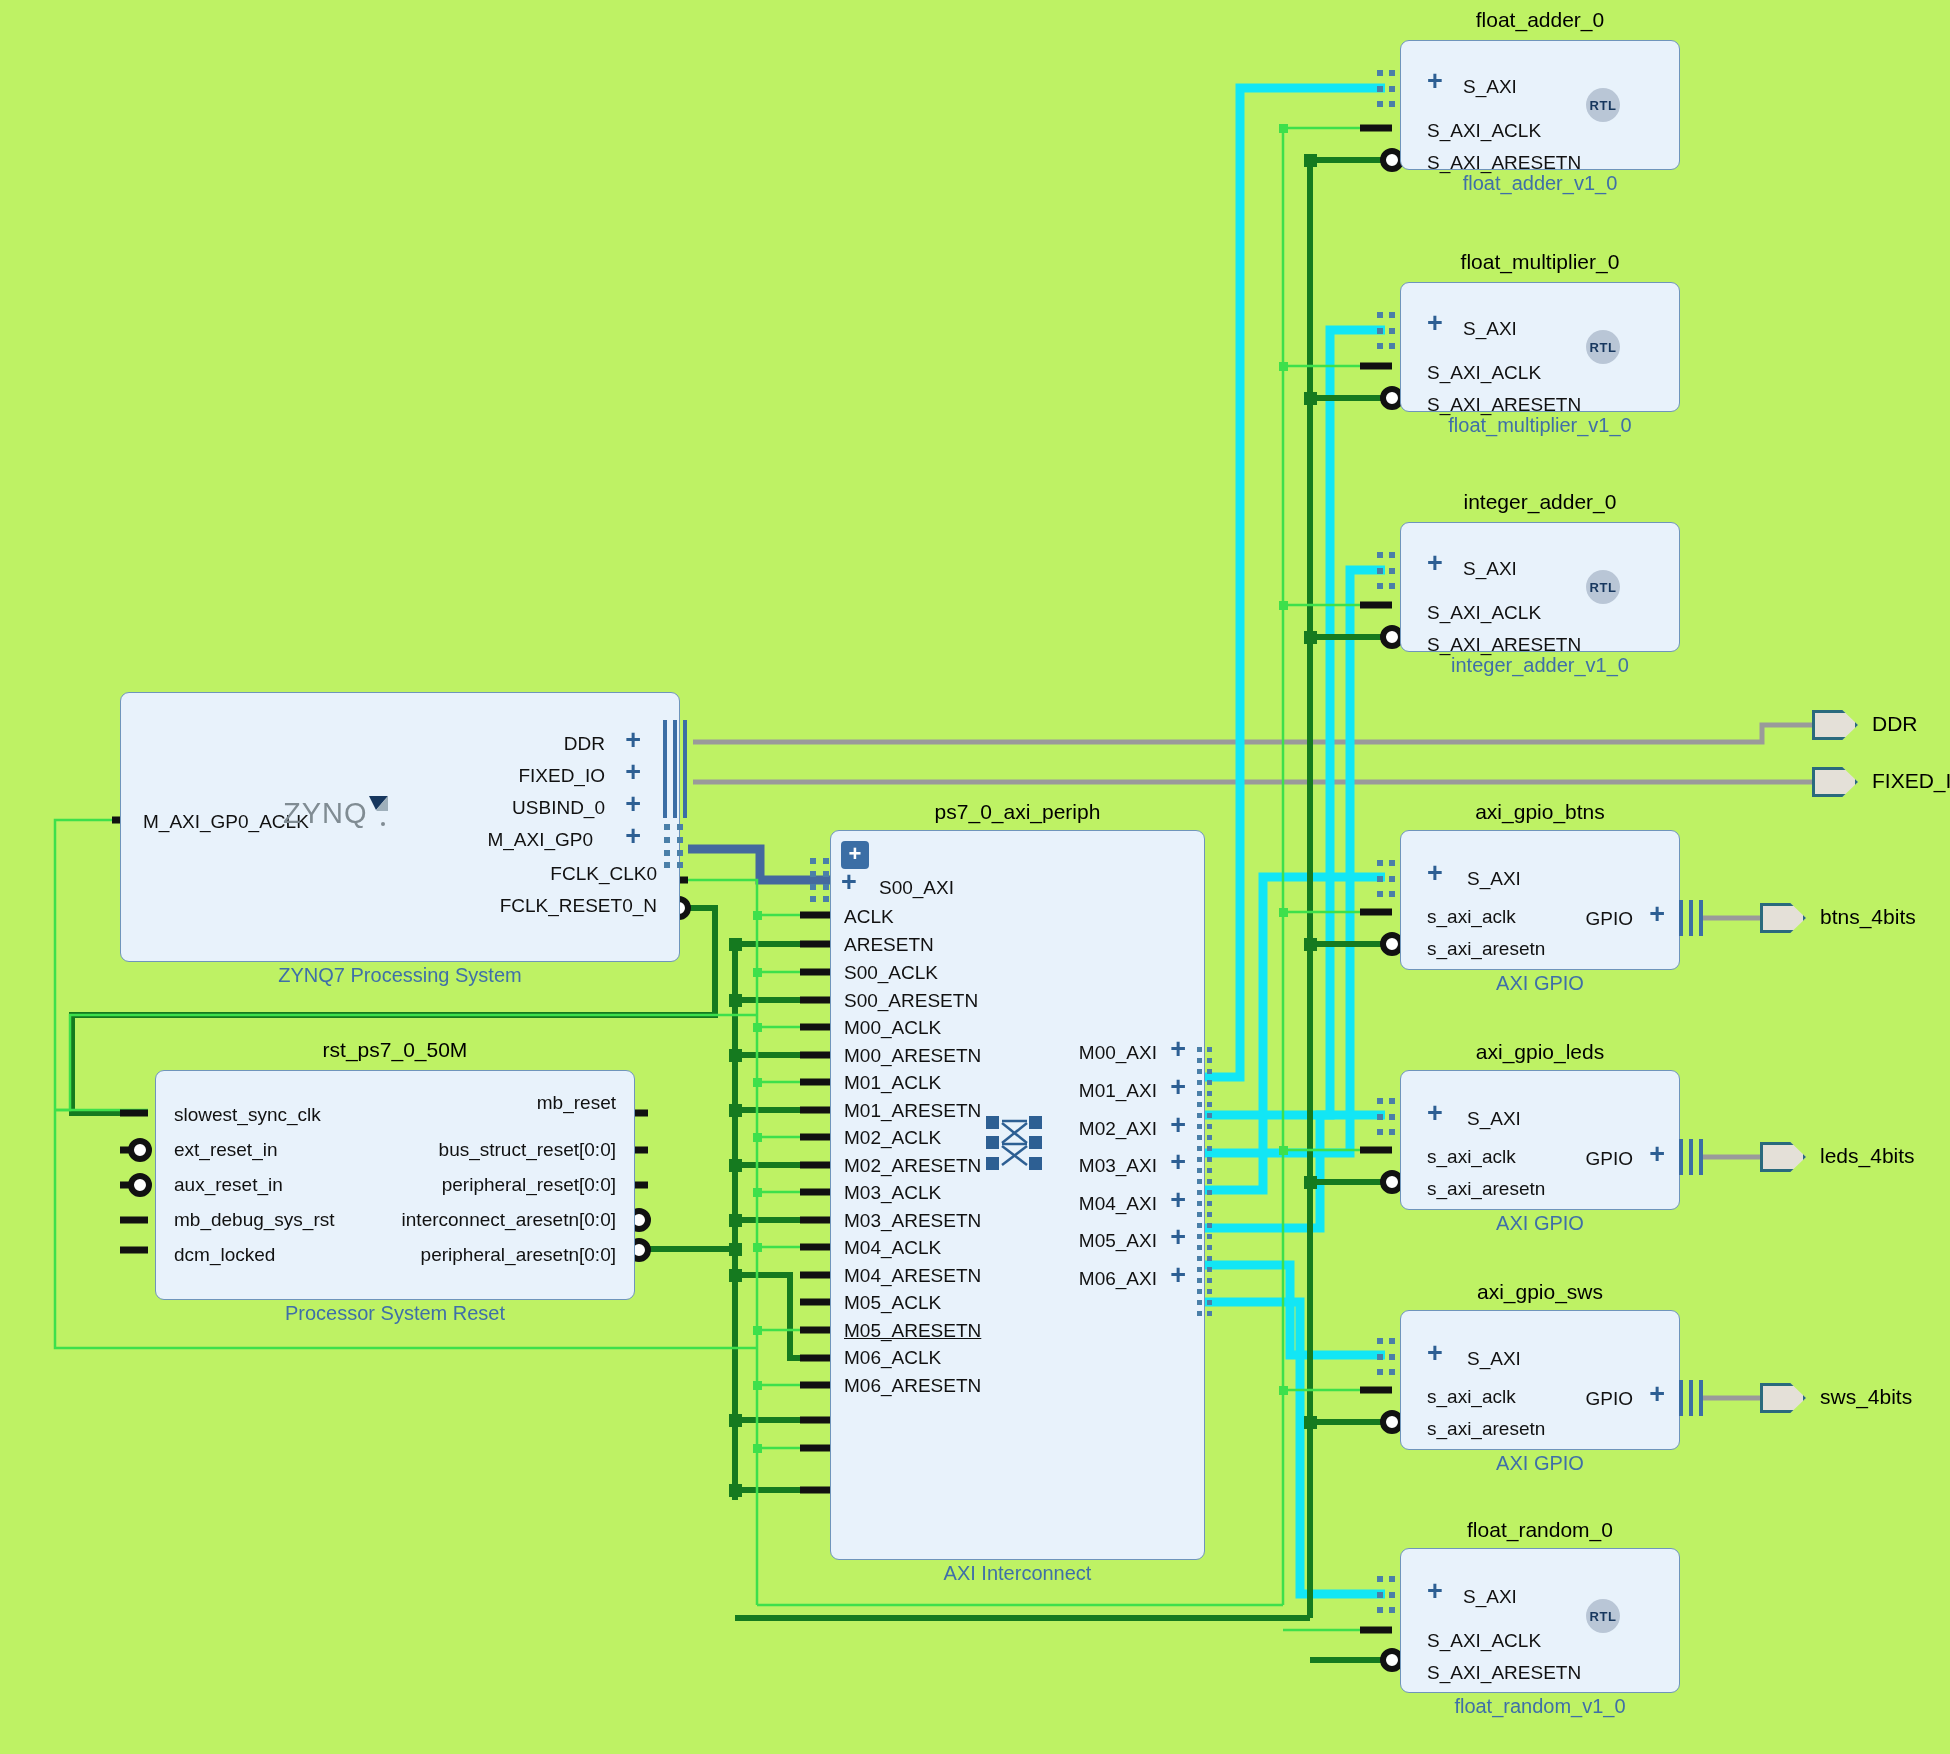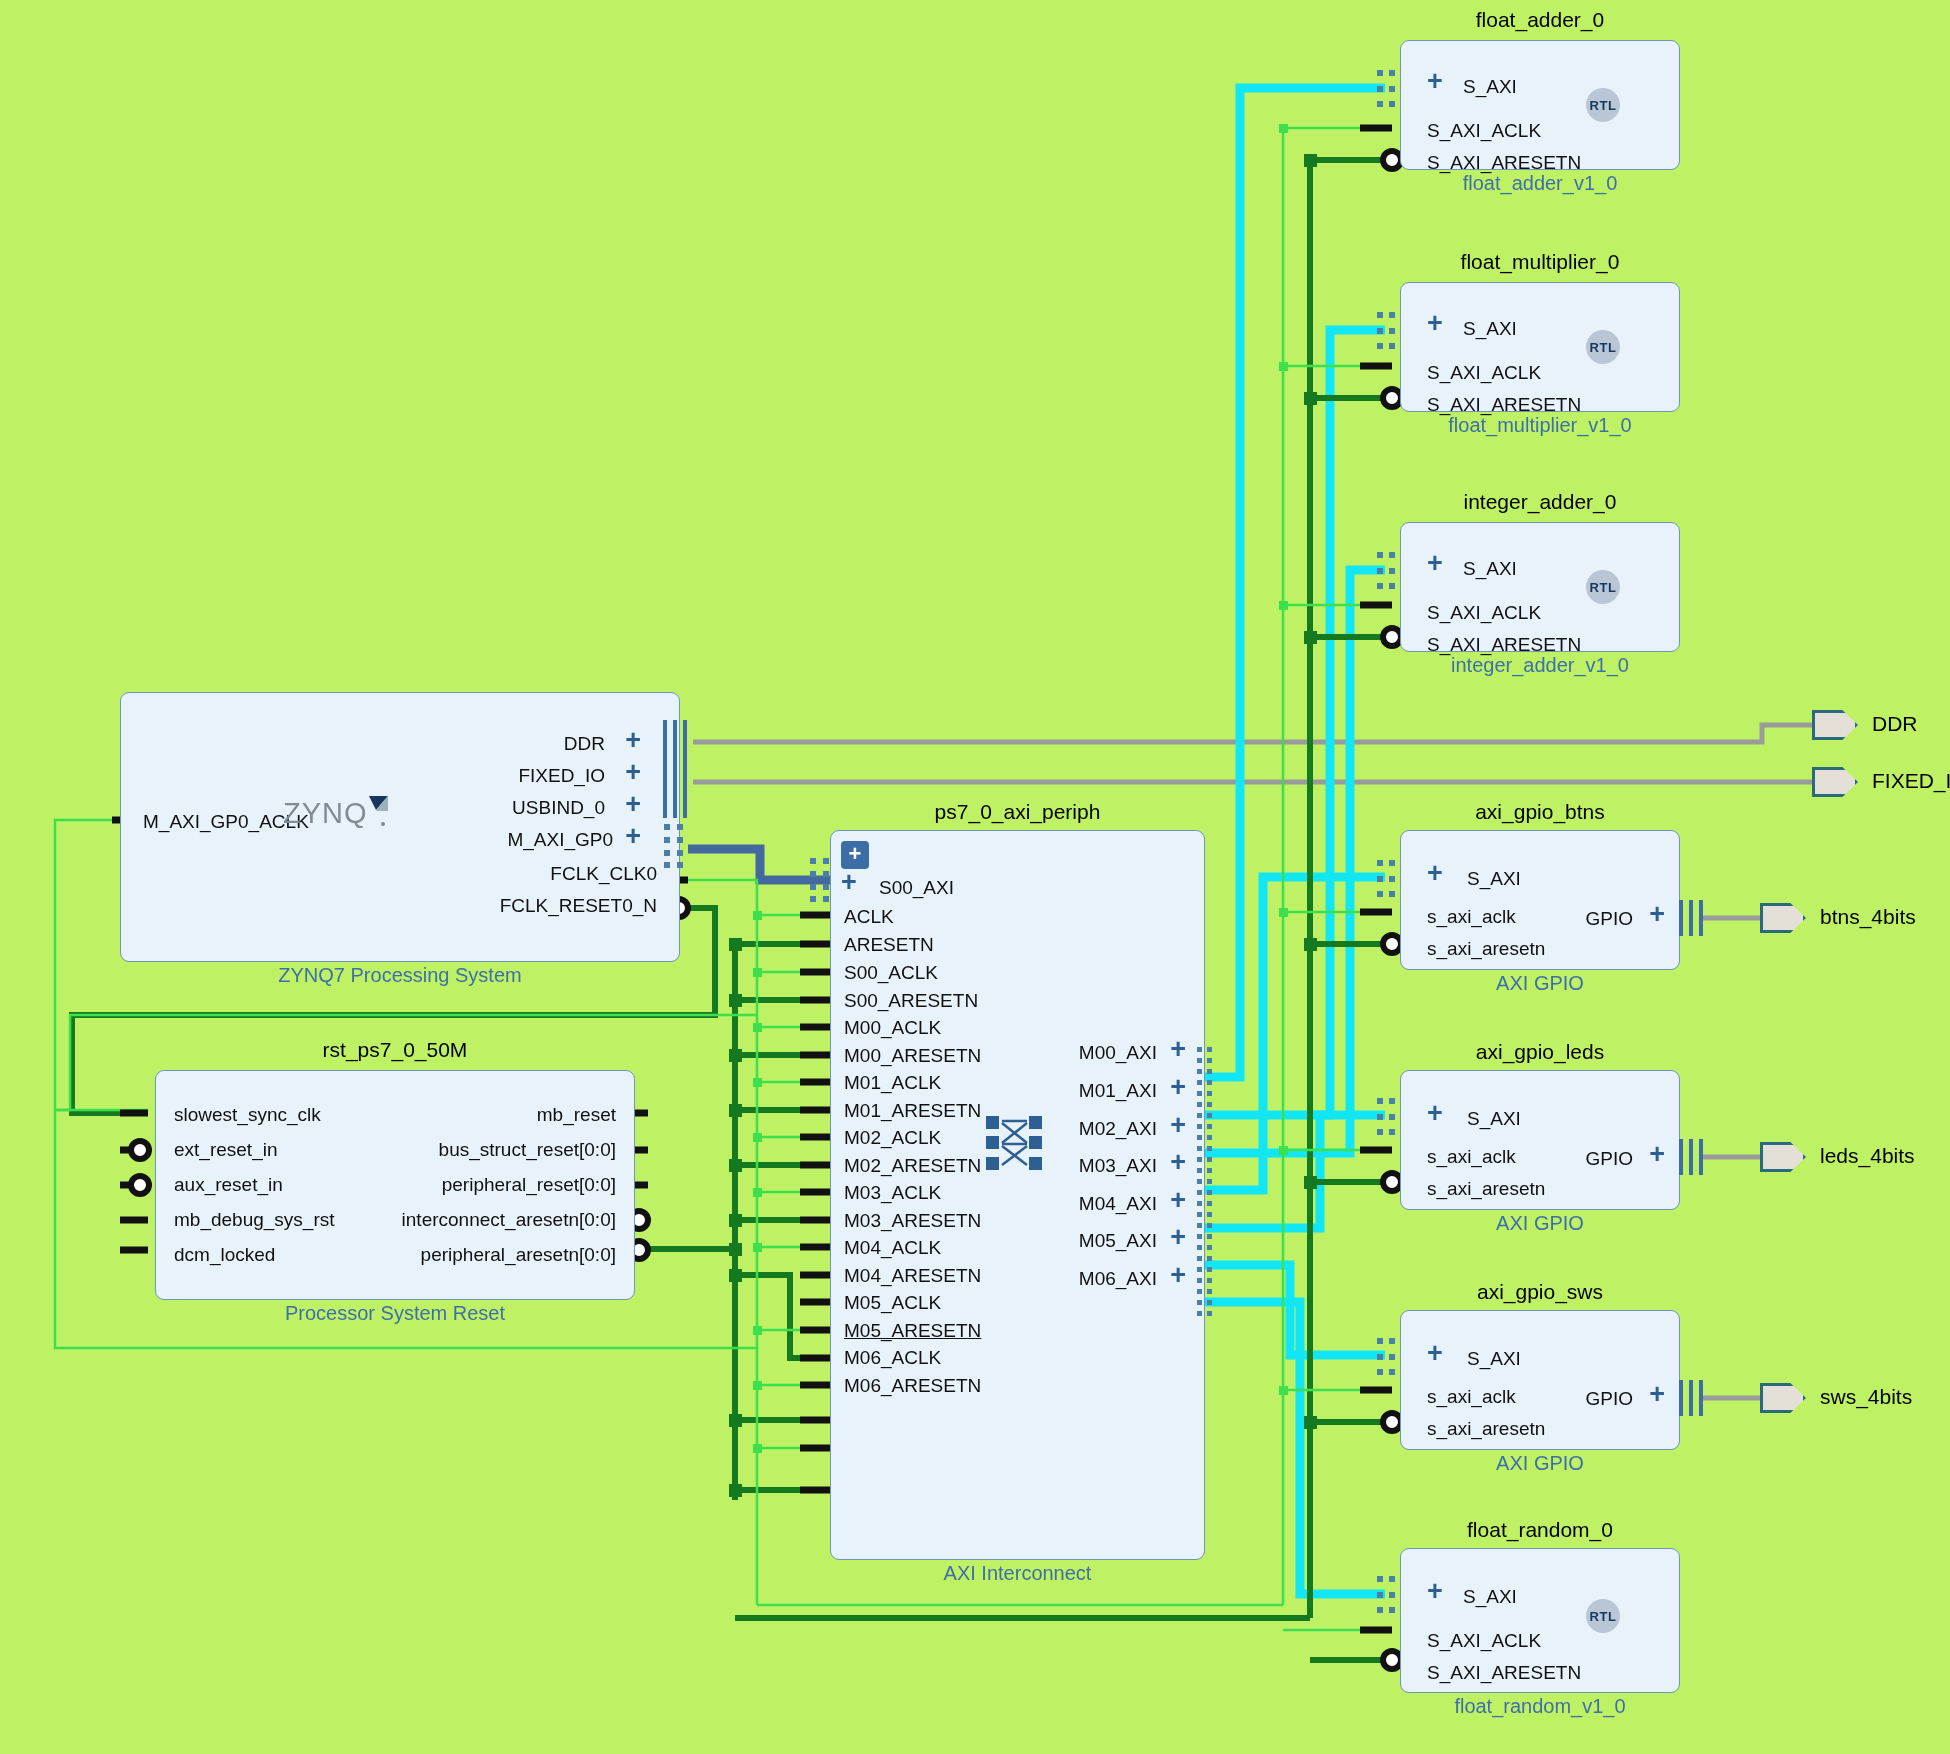"M_AXI_GP0" span.pinR { right: 66px -> 86px }
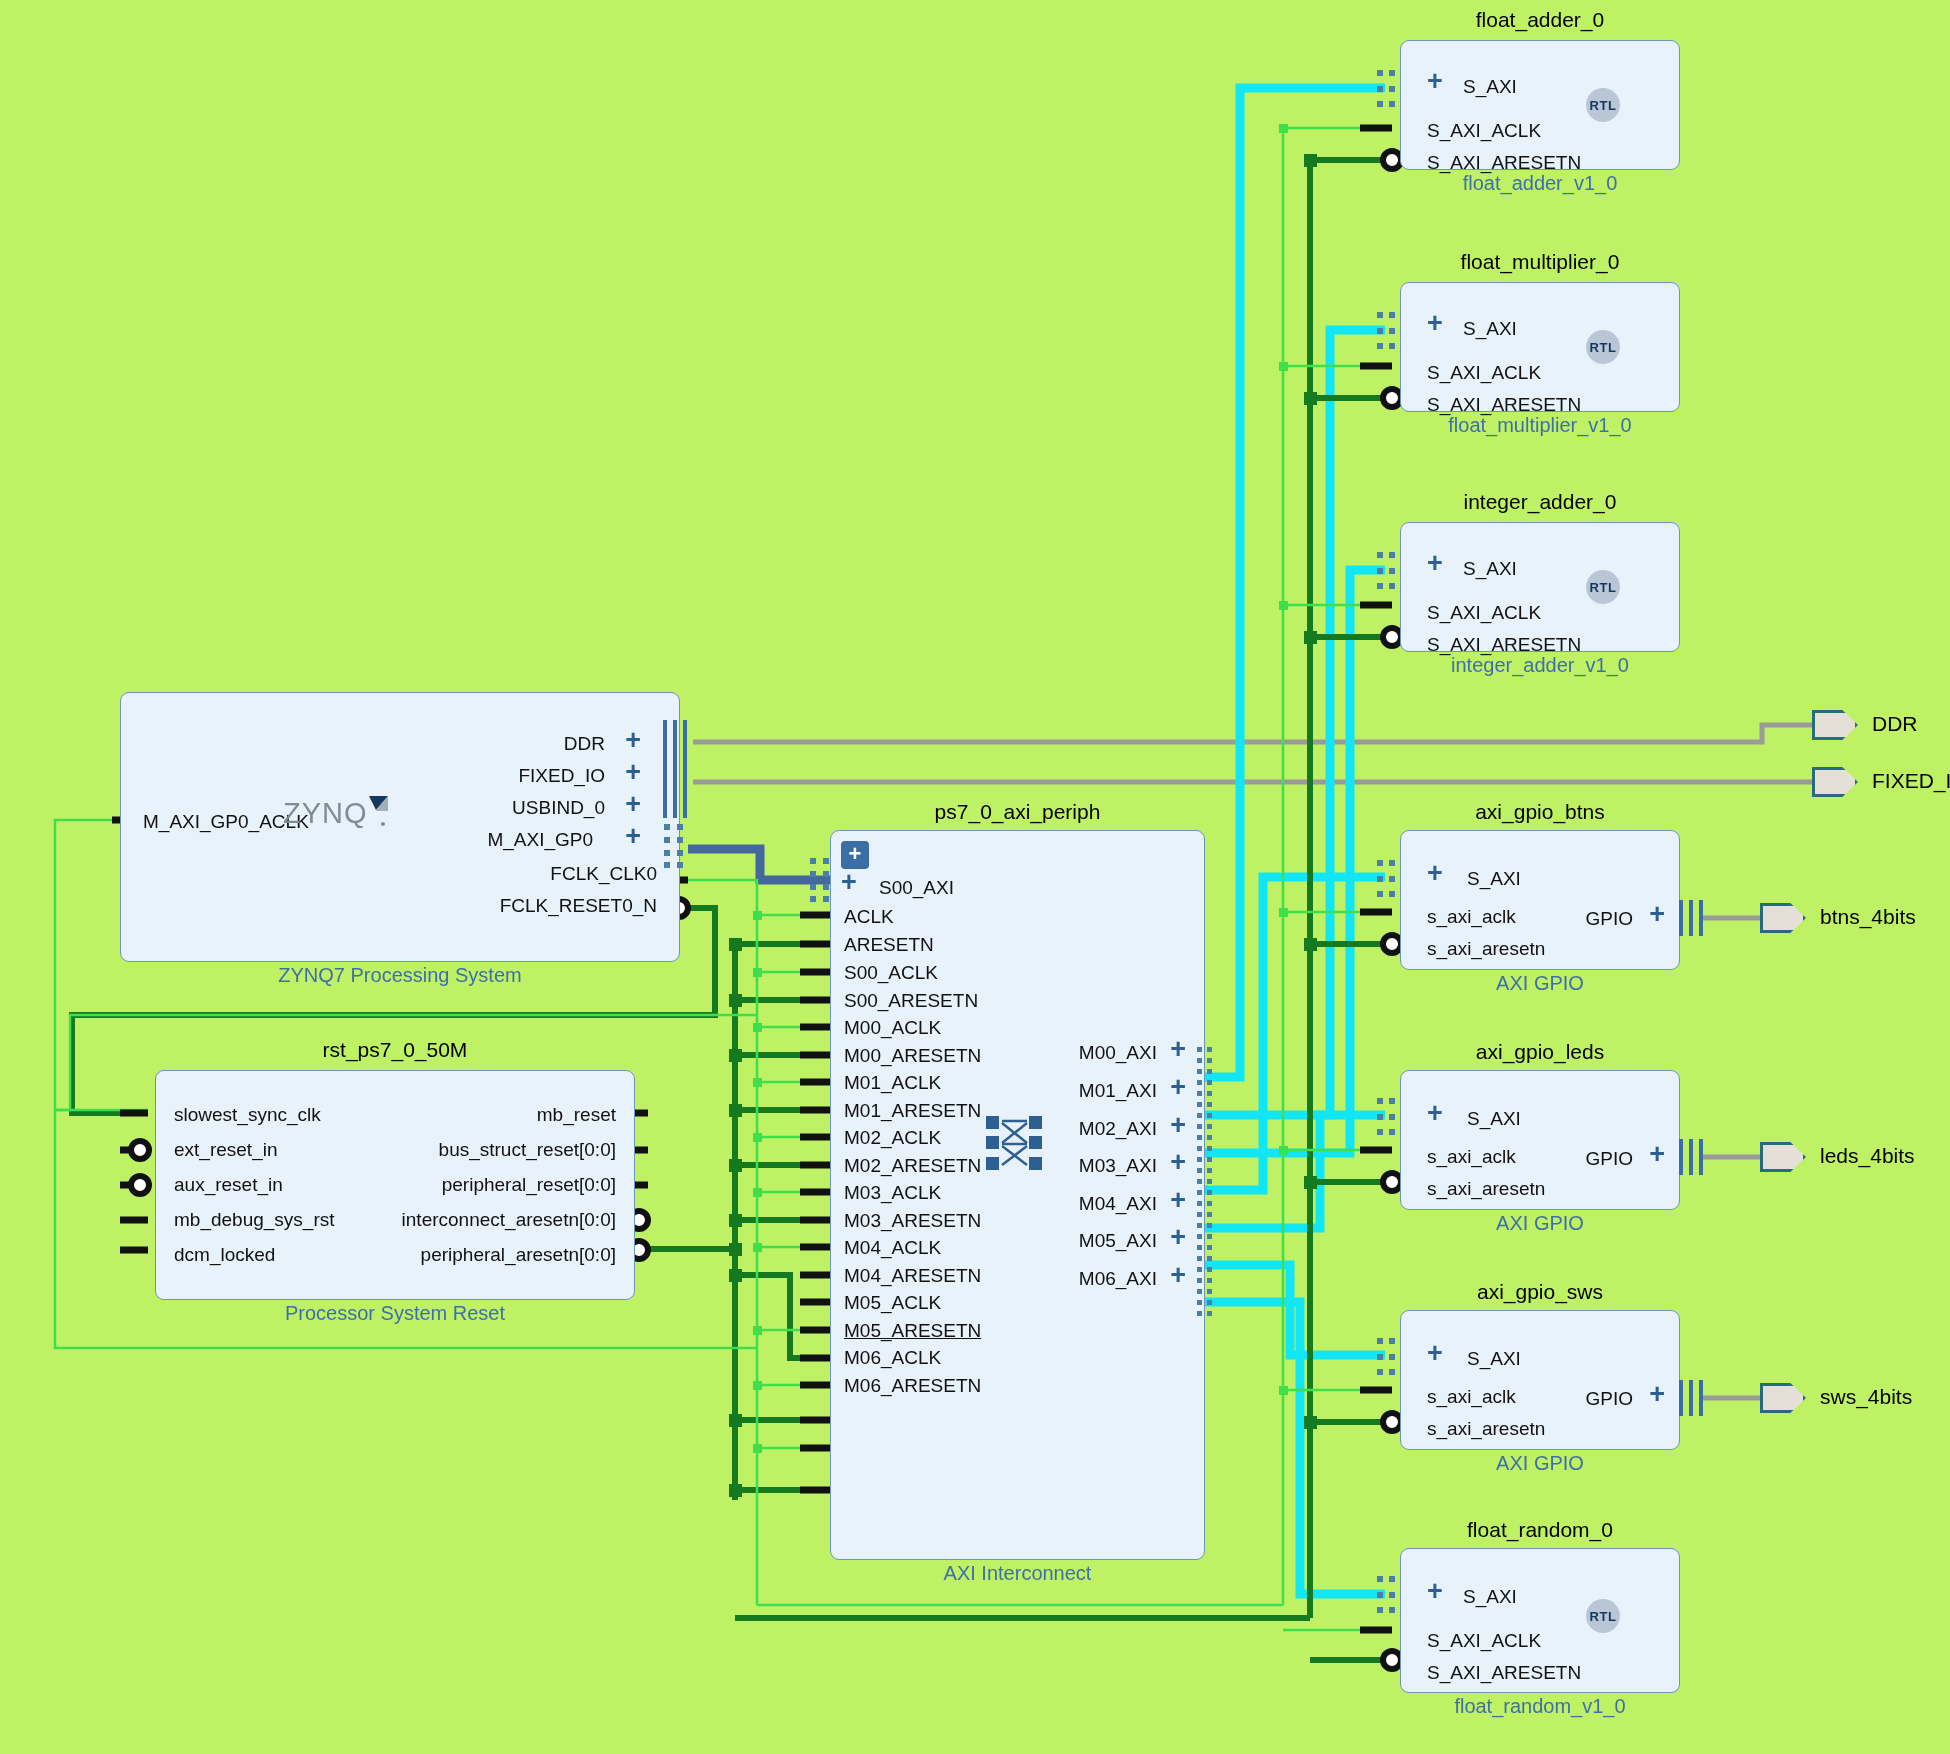"mb_reset" span.pinR { top: 34px -> 22px }
